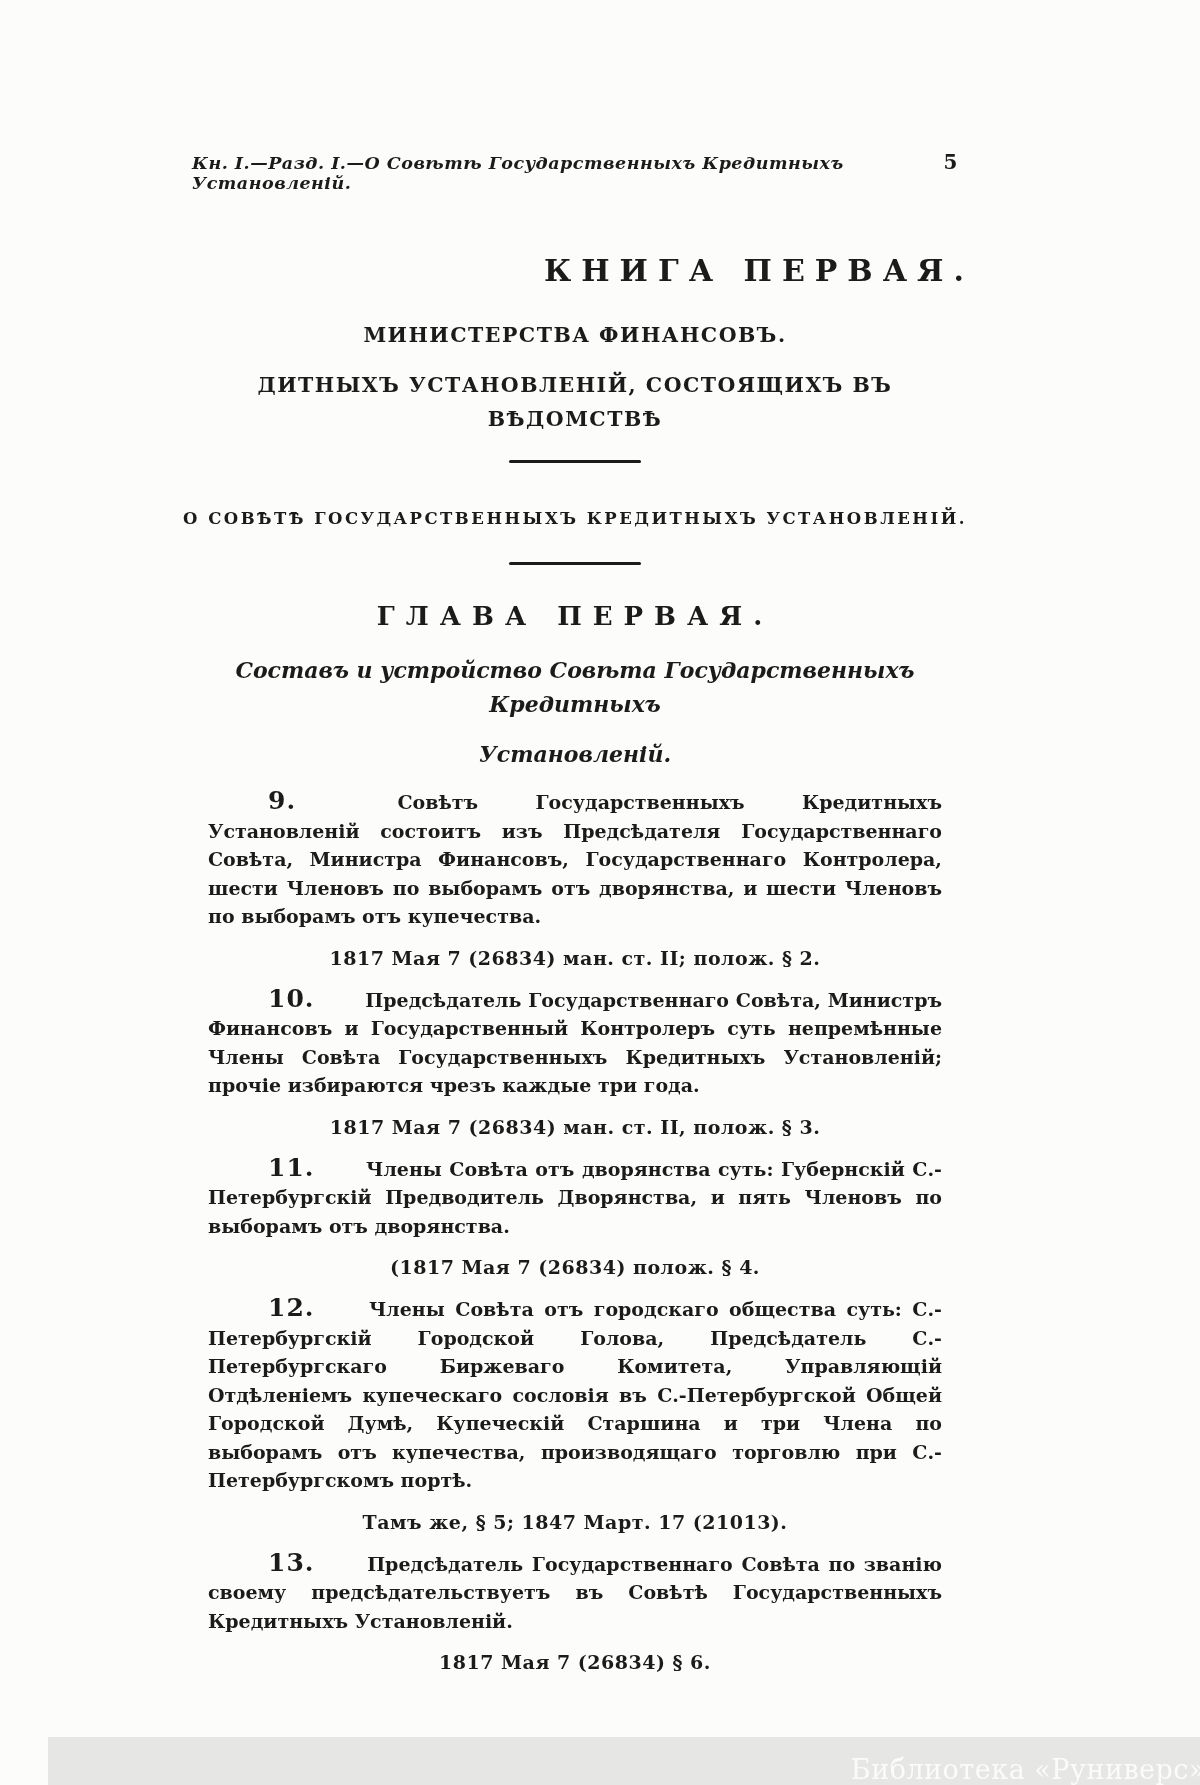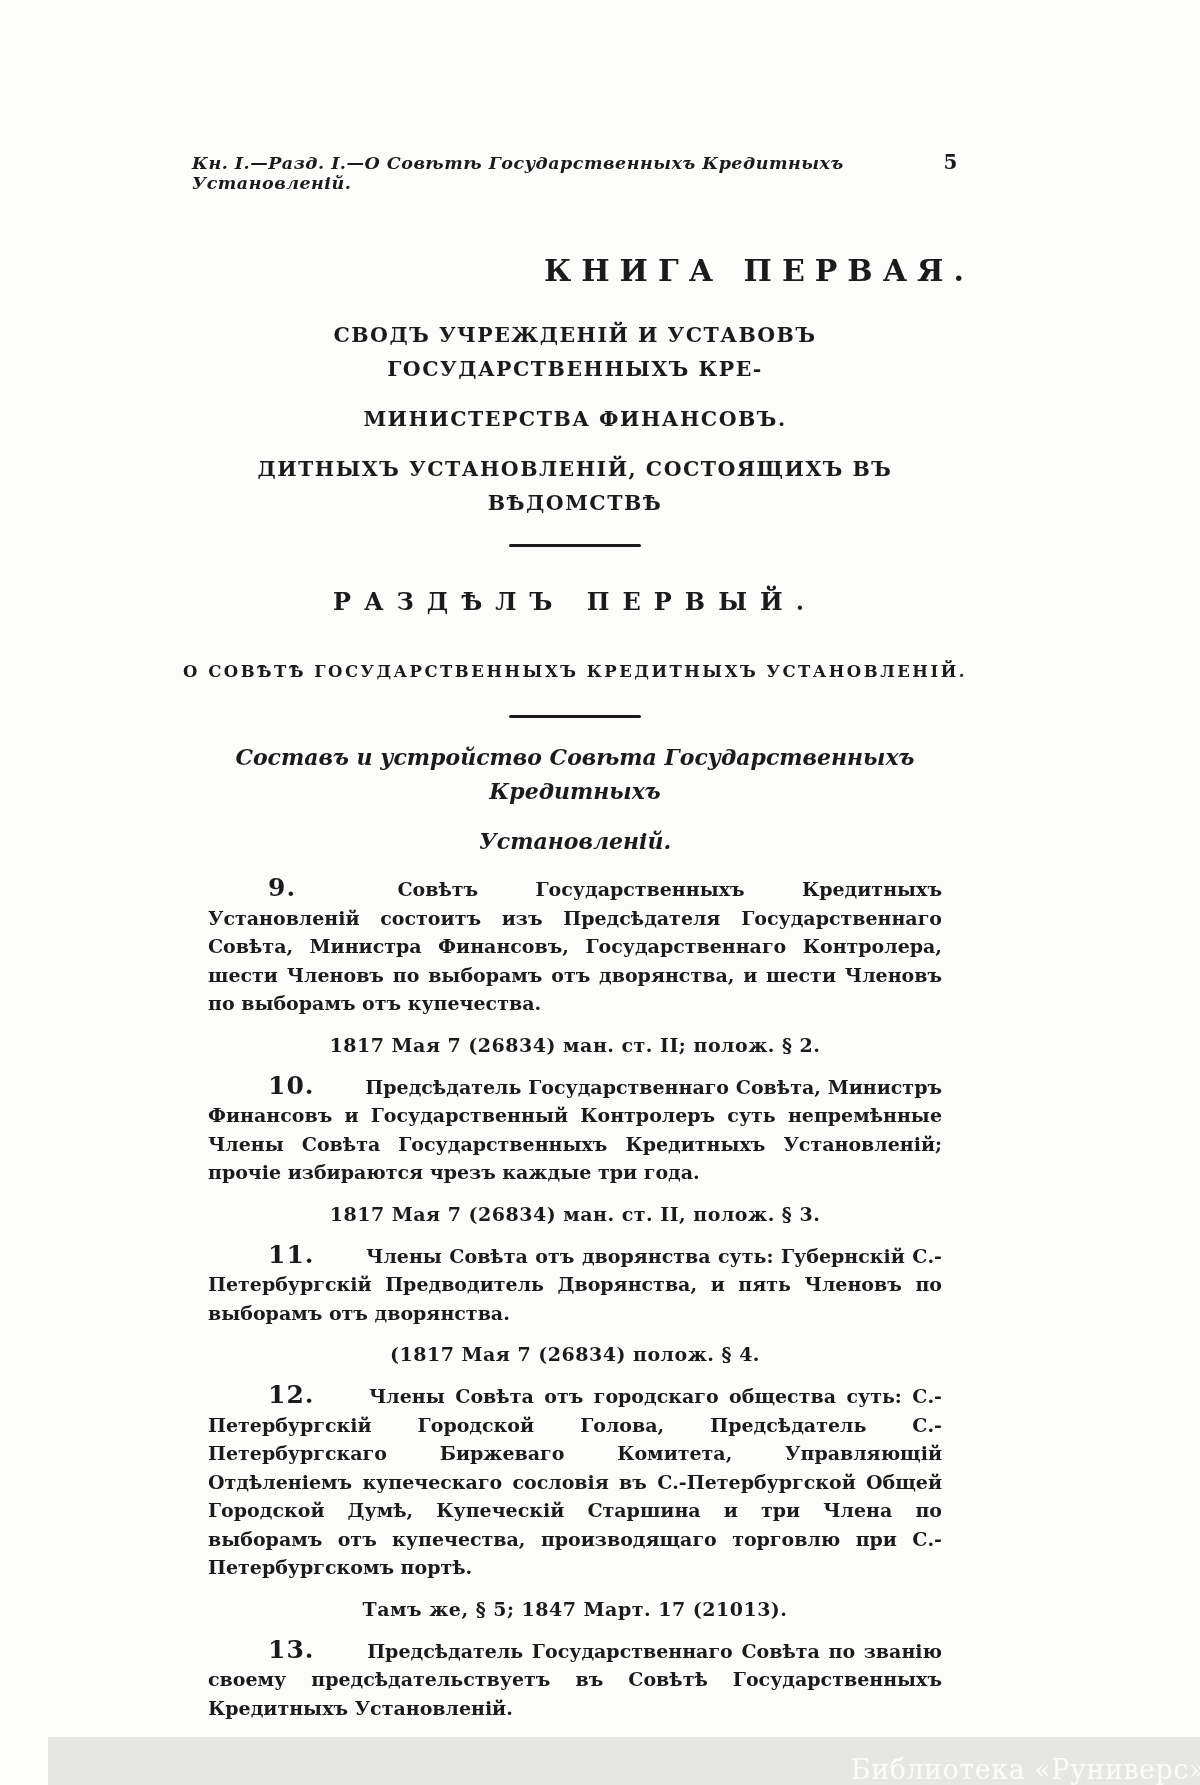"СВОДЪ УЧРЕЖДЕНІЙ И УСТАВОВЪ" div { html: <div>СВОДЪ УЧРЕЖДЕНІЙ И УСТАВОВЪ ГОСУДАРСТВЕННЫХЪ КРЕ-</div> -> none }
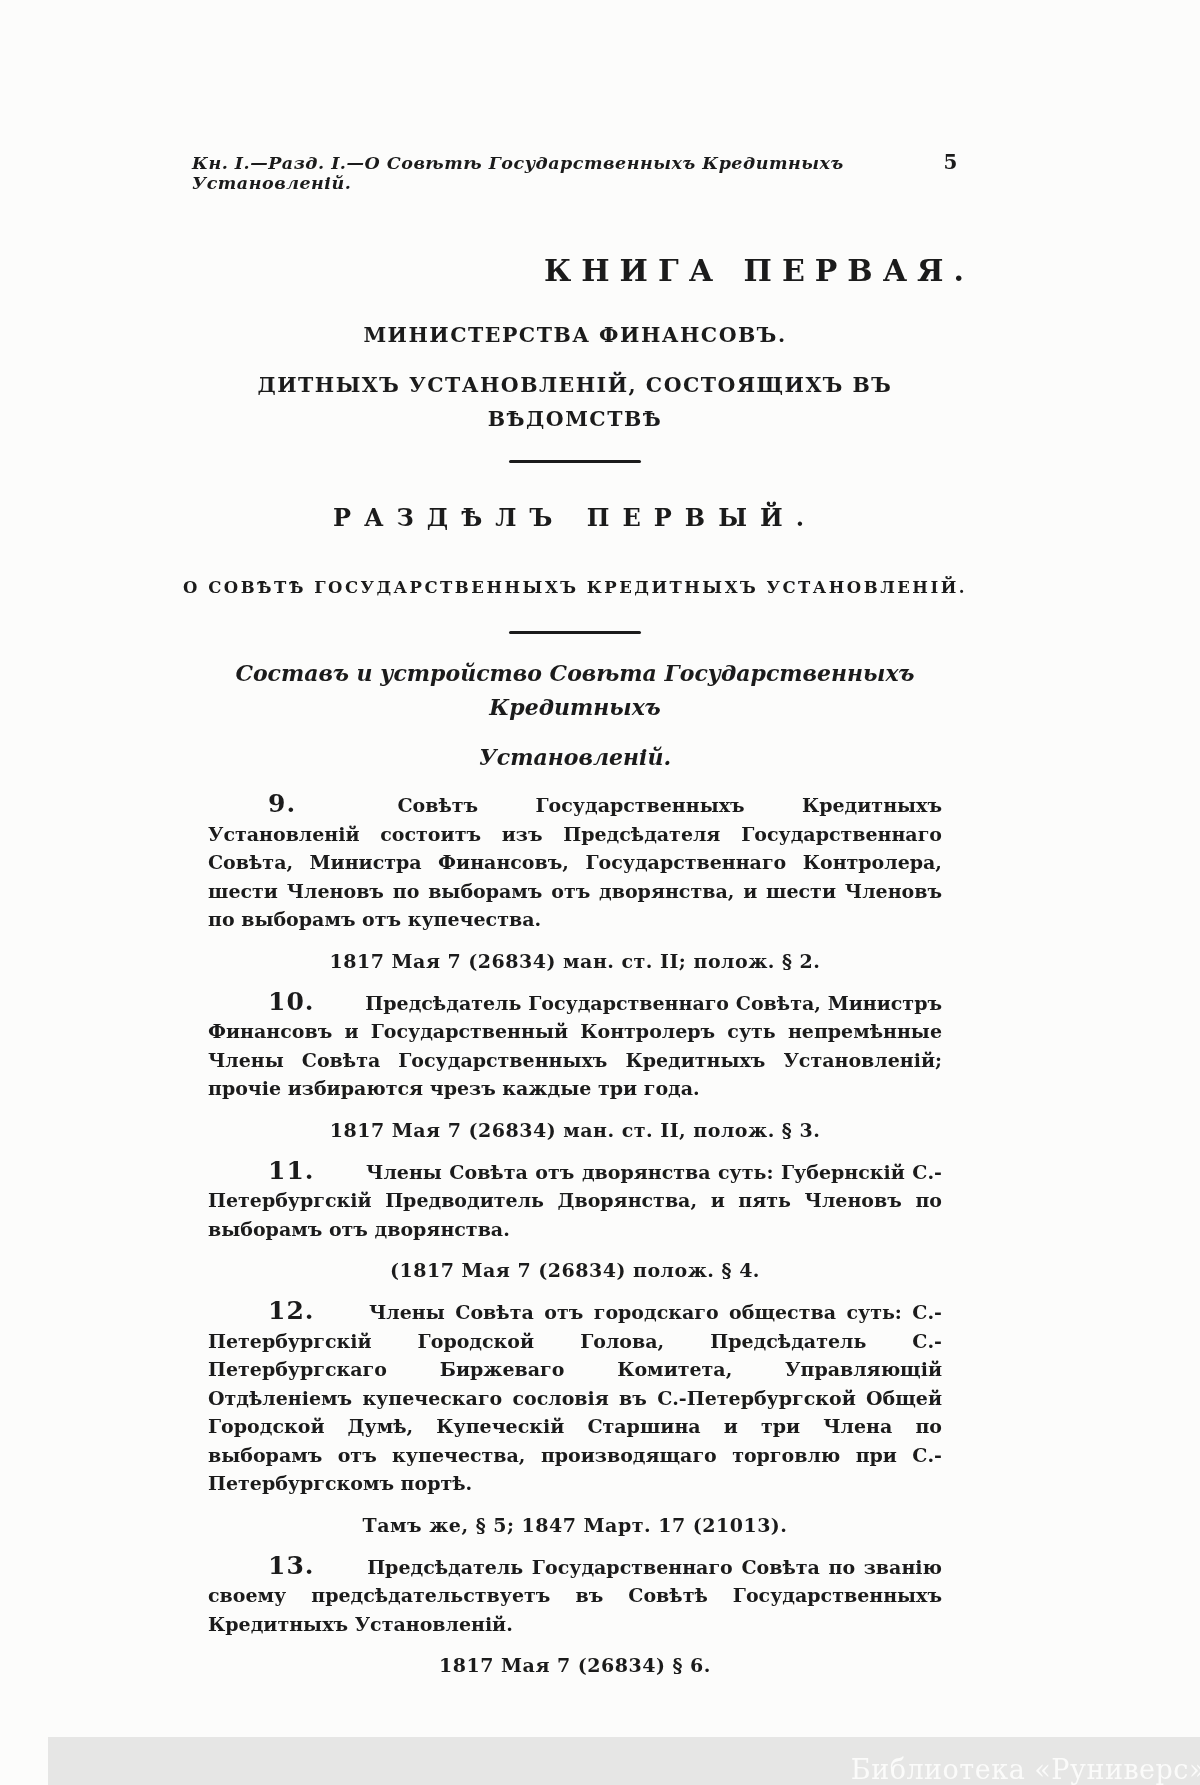"РАЗДѢЛЪ ПЕРВЫЙ." h2.section-title { html: <h2>РАЗДѢЛЪ ПЕРВЫЙ.</h2> -> none }
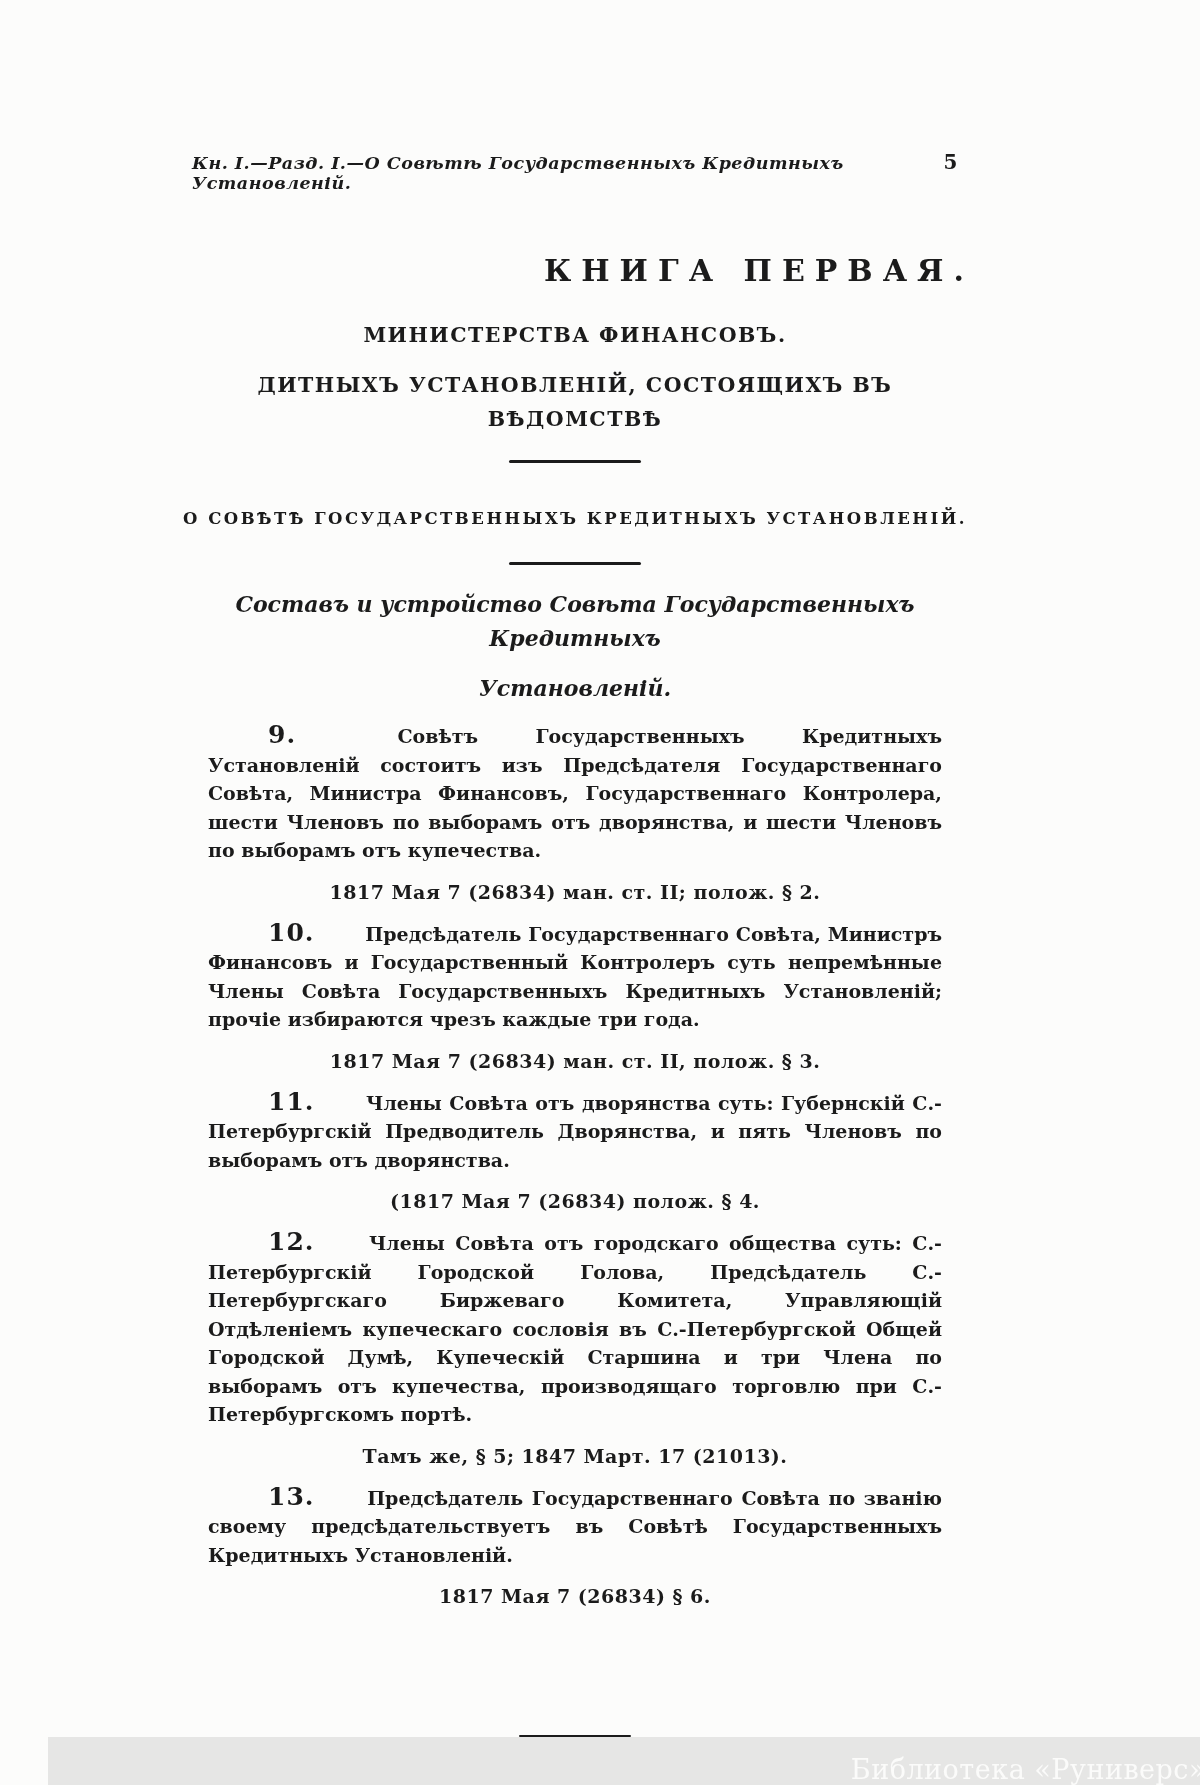"ГЛАВА ПЕРВАЯ." h2.chapter-title { html: none -> <h2>ГЛАВА ПЕРВАЯ.</h2> }
